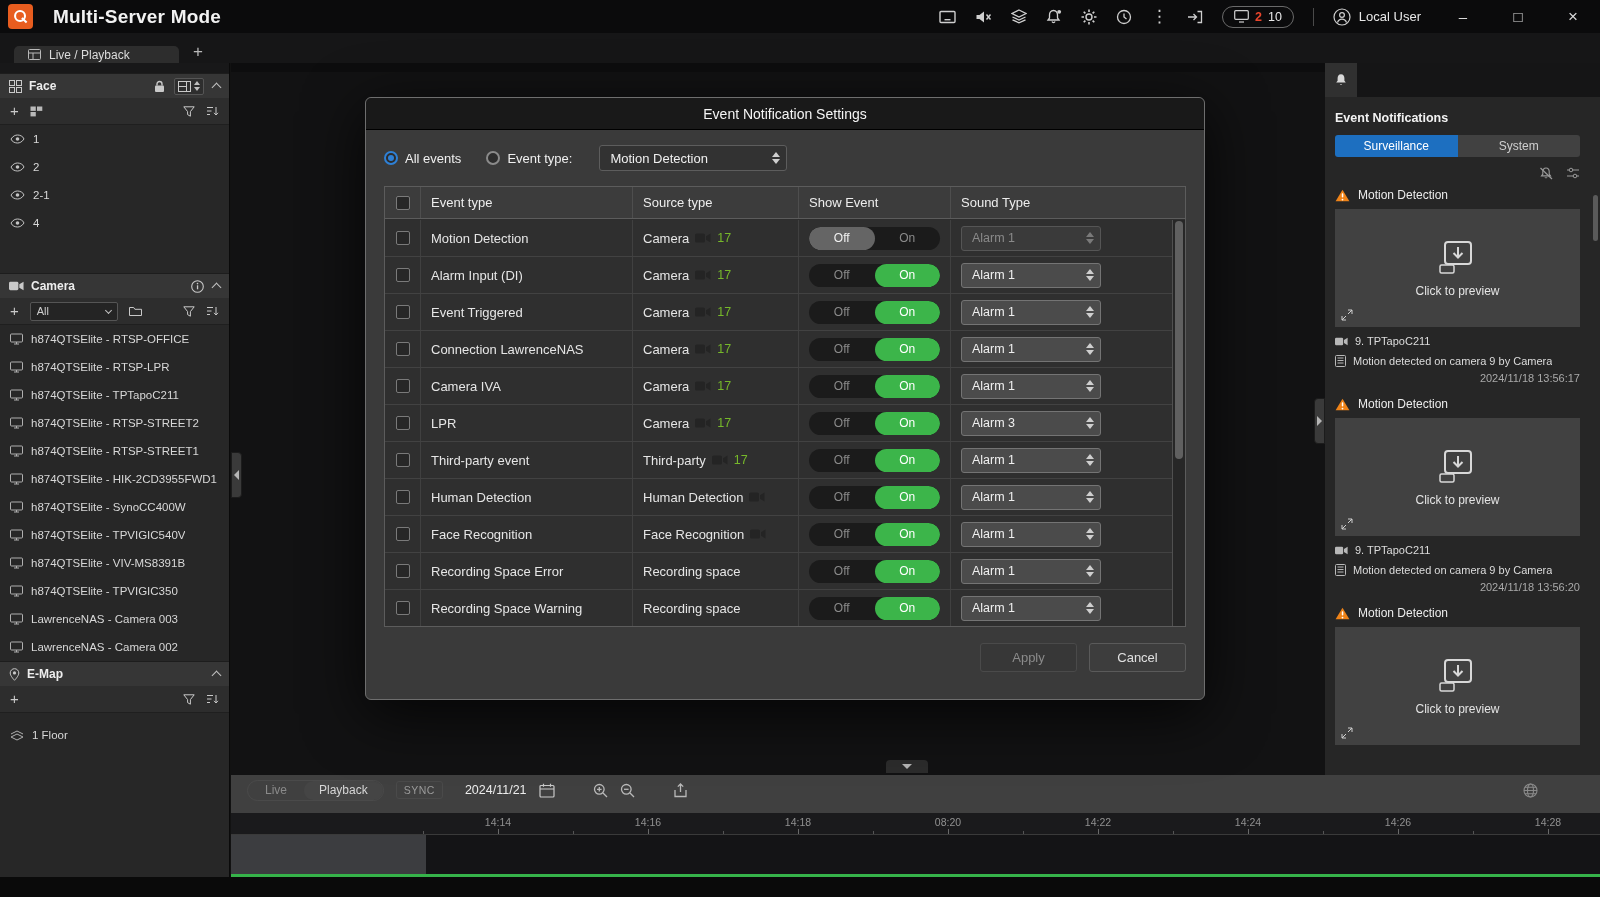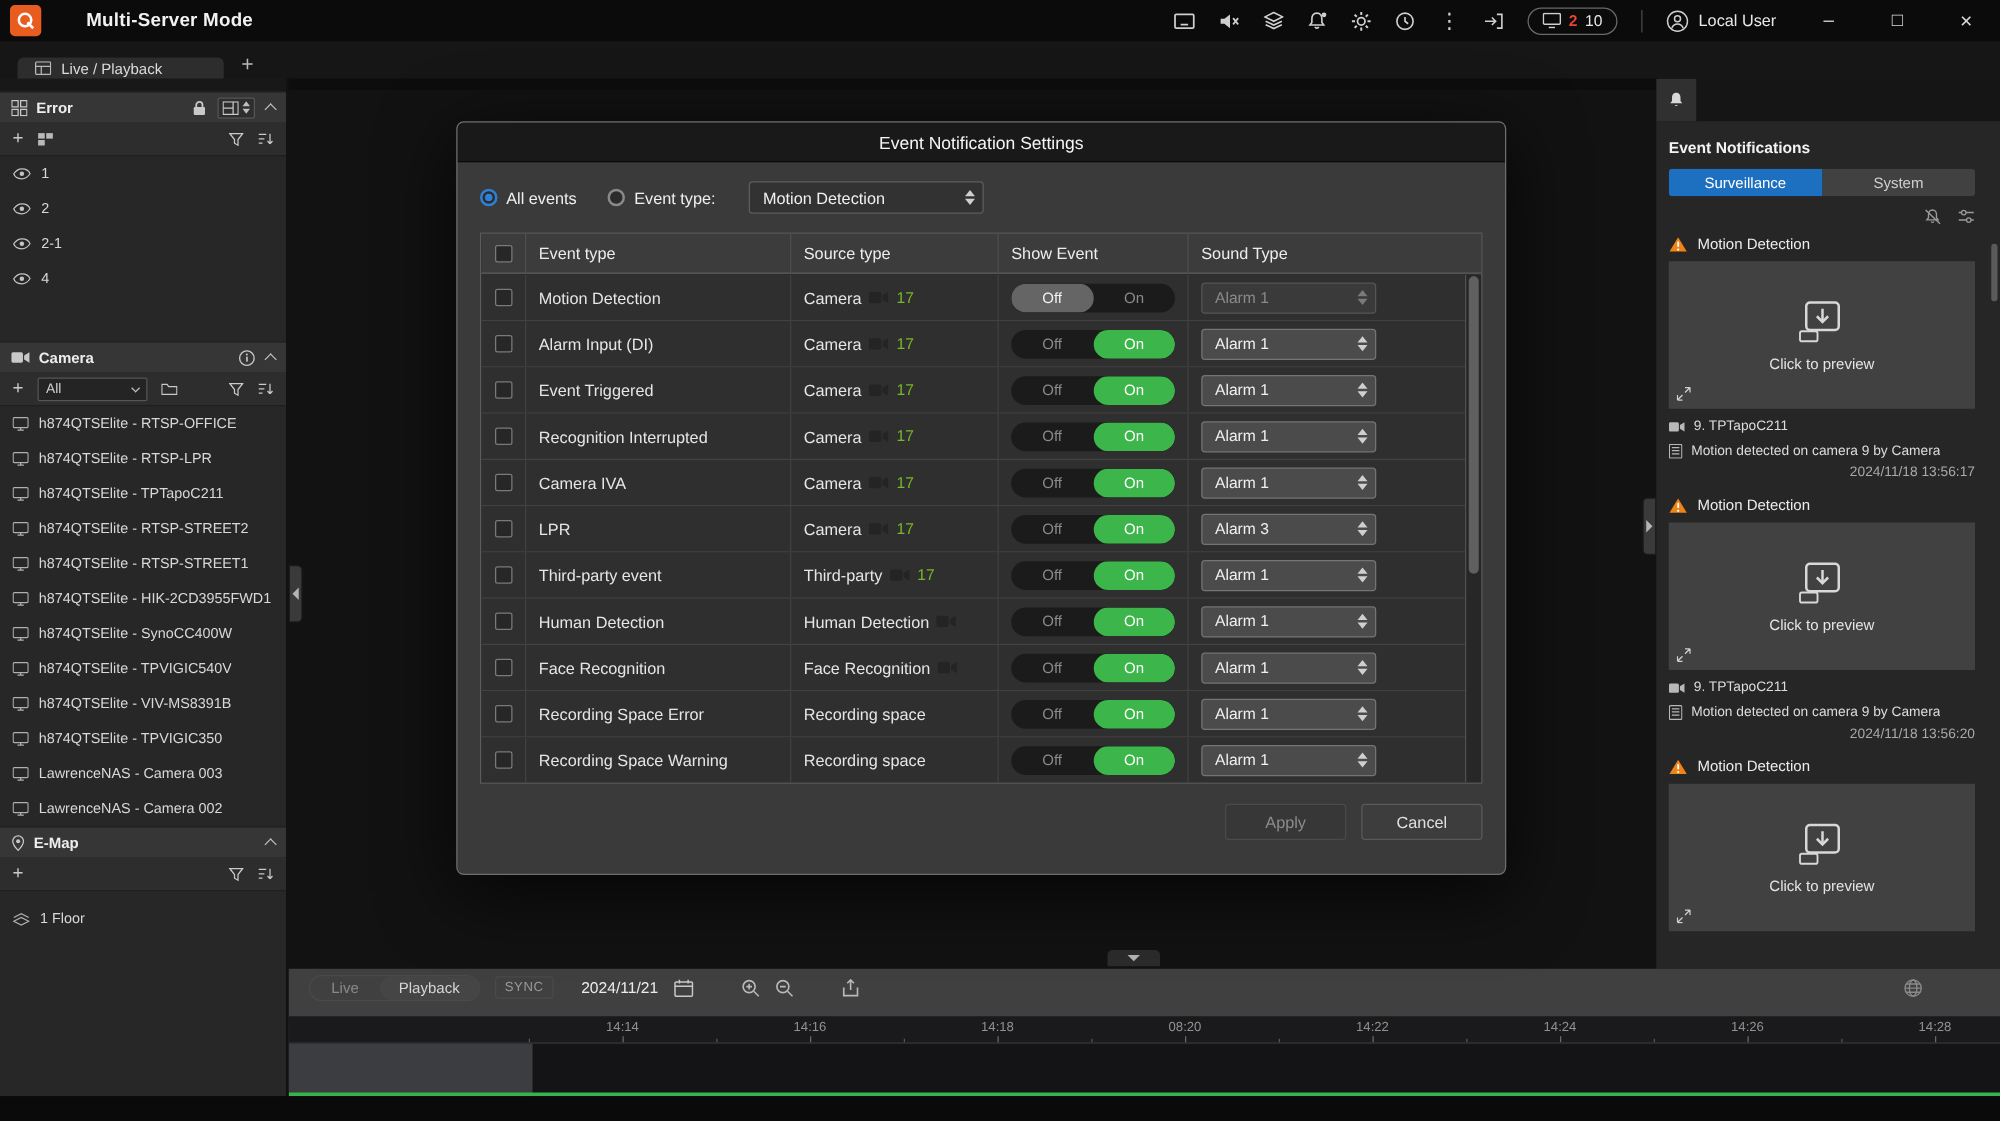"Multi-Server Mode" .tb-title { font-size: 15px -> 19px; margin-left: 36px -> 20px }
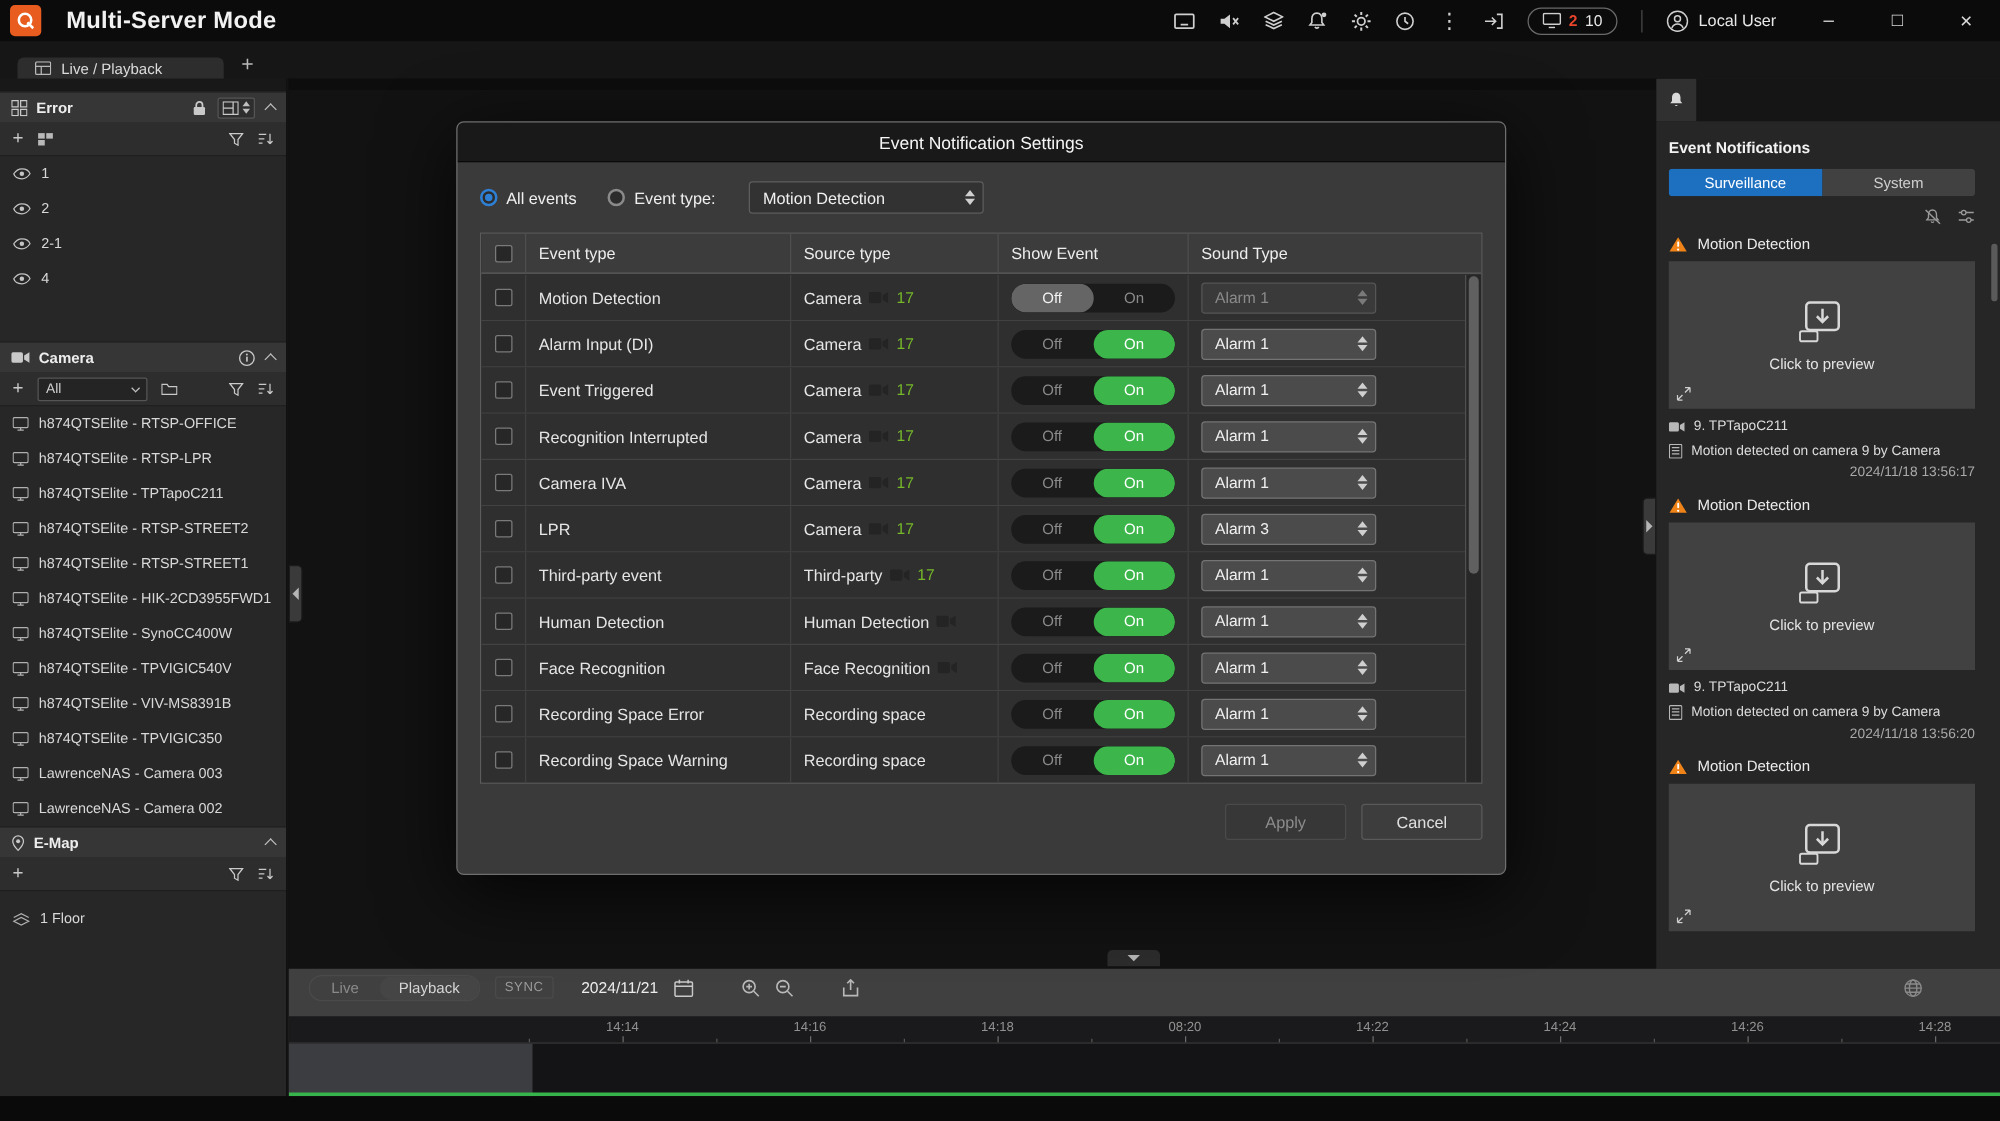"Error" span { text: Error -> Face }
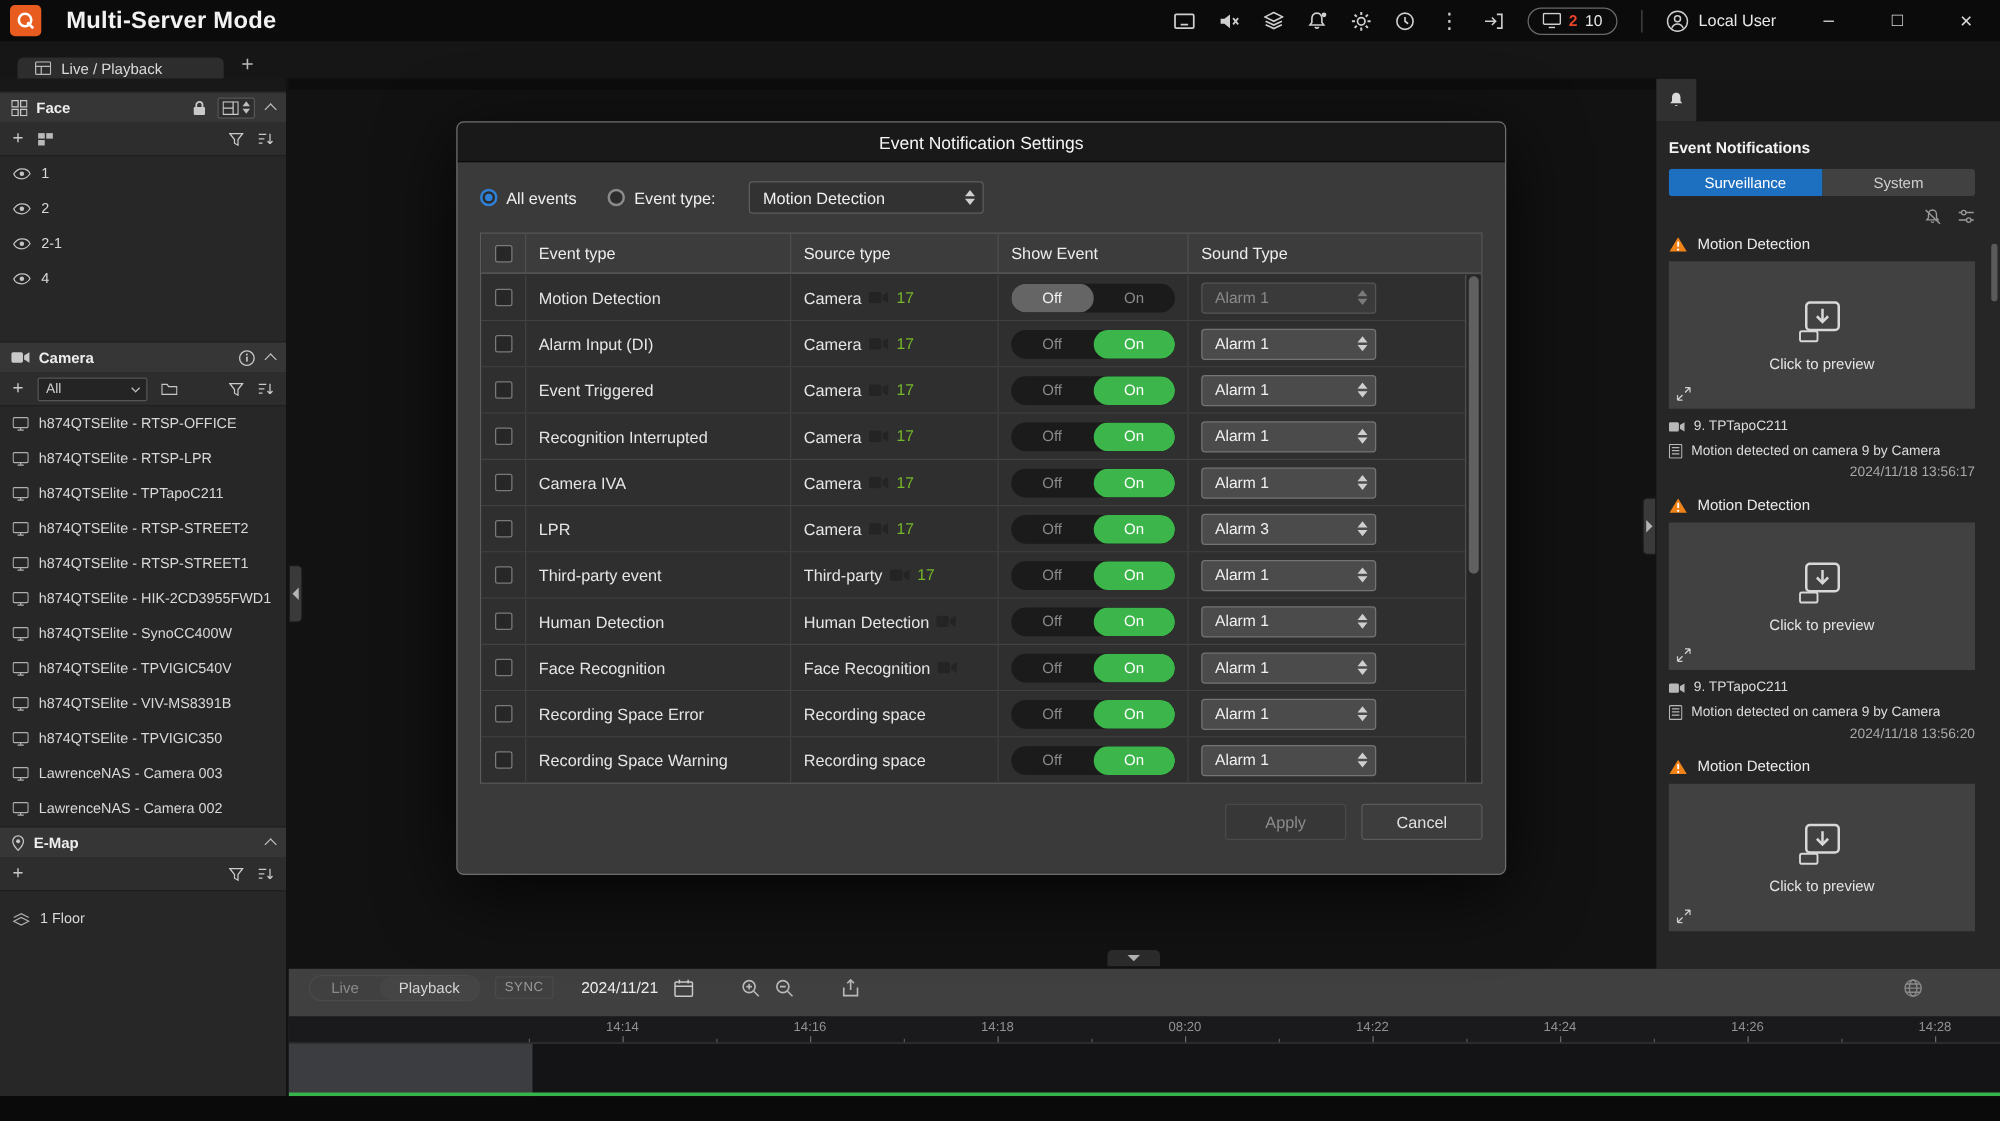"Recognition Interrupted" div.col { text: Recognition Interrupted -> Connection LawrenceNAS }
